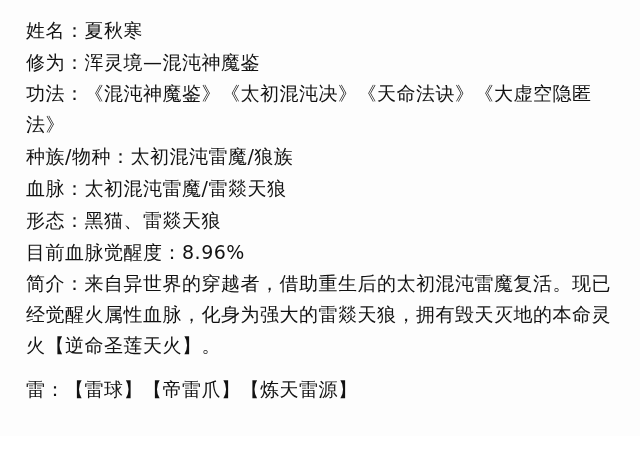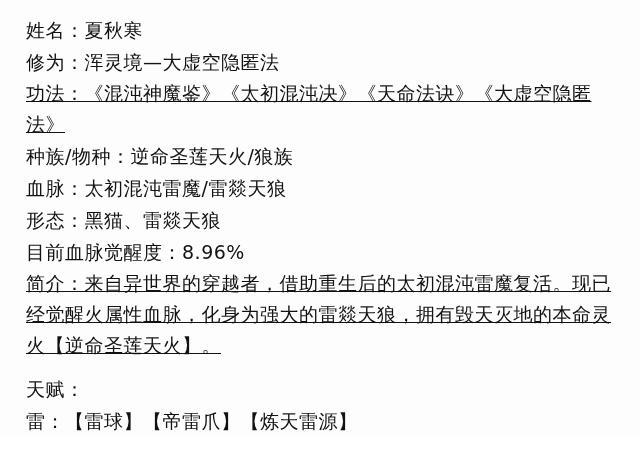"修为：浑灵境—大虚空隐匿法" div.line { text: 大虚空隐匿法 -> 混沌神魔鉴 }
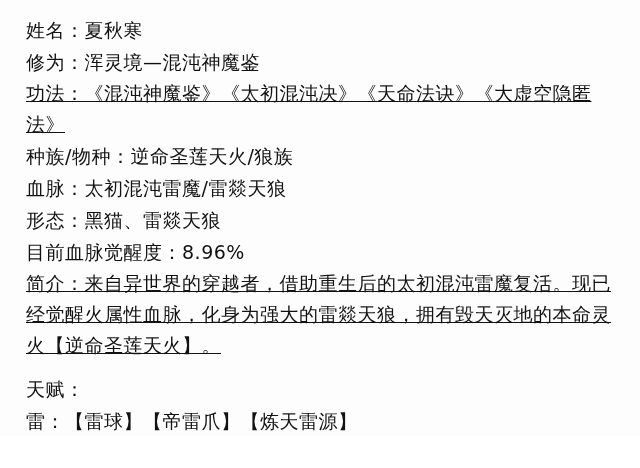"功法：《混沌神魔鉴》《太初混沌决》《天命法诀》《大虚空隐匿法》" .line.wrap { text-decoration: underline -> none }
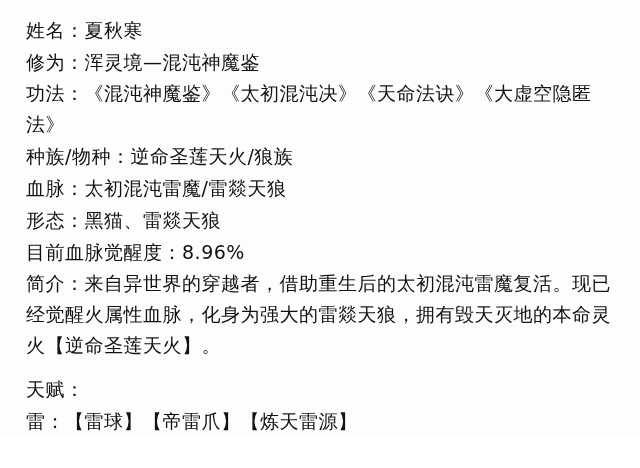"种族/物种：逆命圣莲天火/狼族" div.line { text: 逆命圣莲天火/ -> 太初混沌雷魔/ }
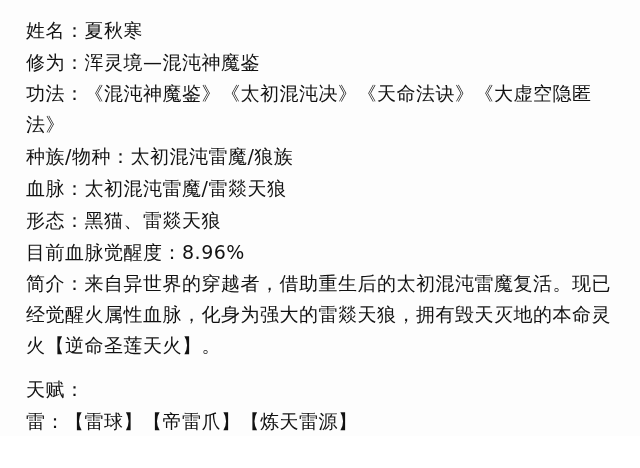"天赋：" div.line { html: <div>天赋：</div> -> none }
